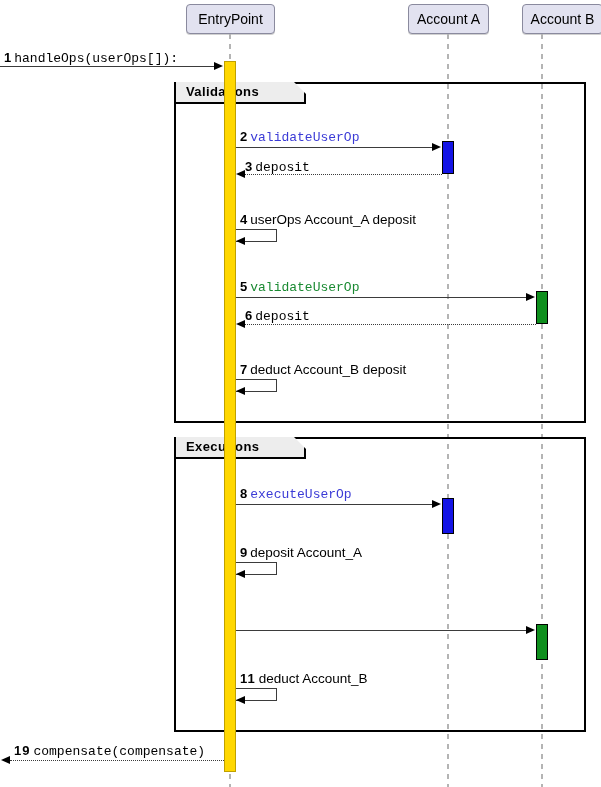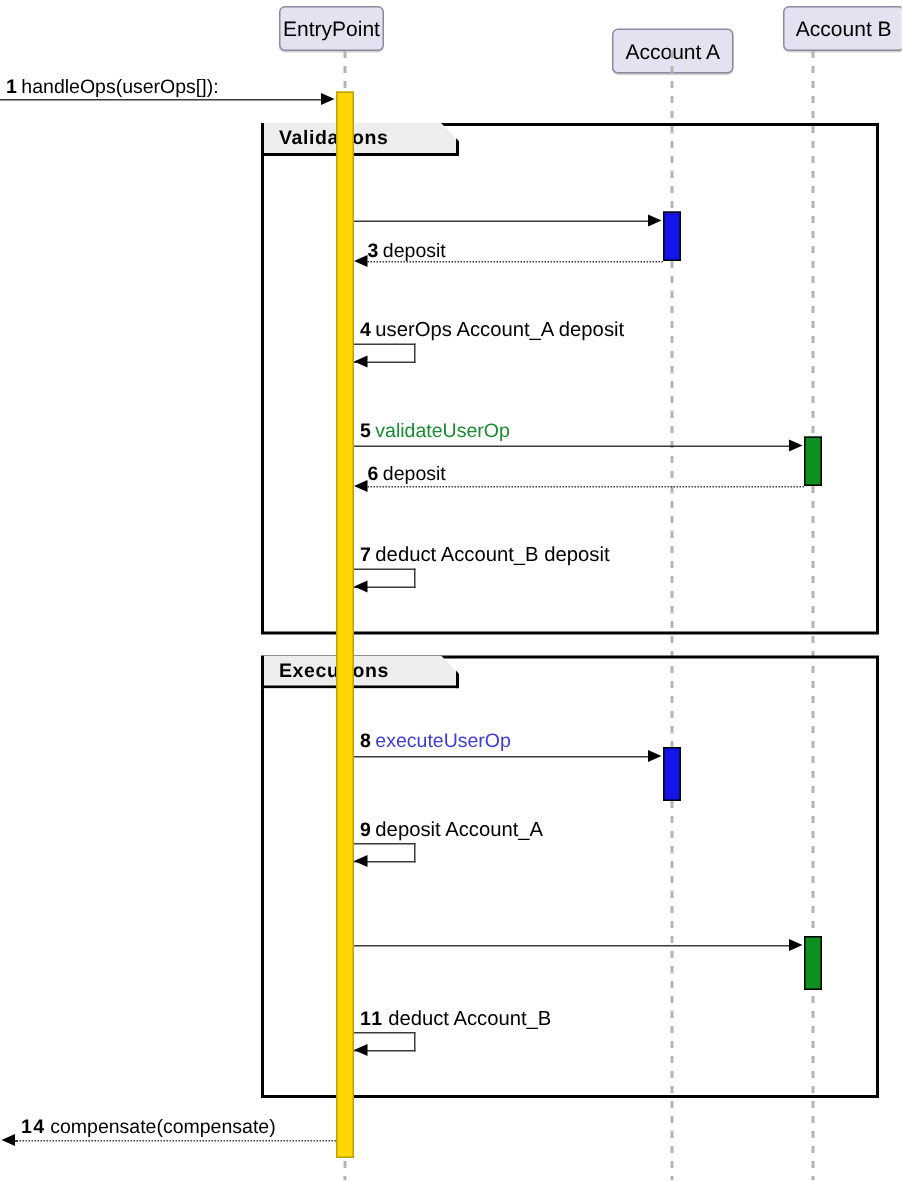"EntryPoint" div.participant { width: 70px -> 89px }
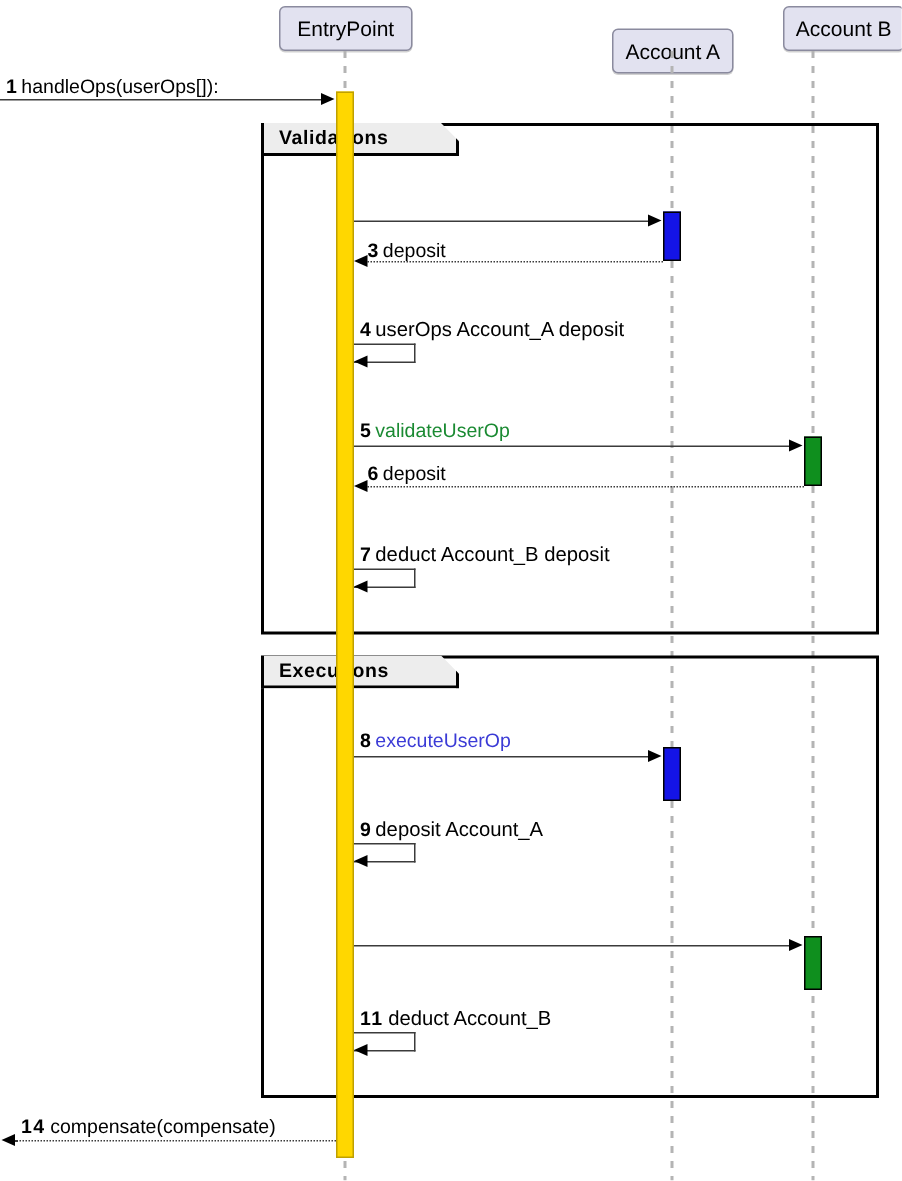"Account A" div.participant { margin-top: 15px -> none }
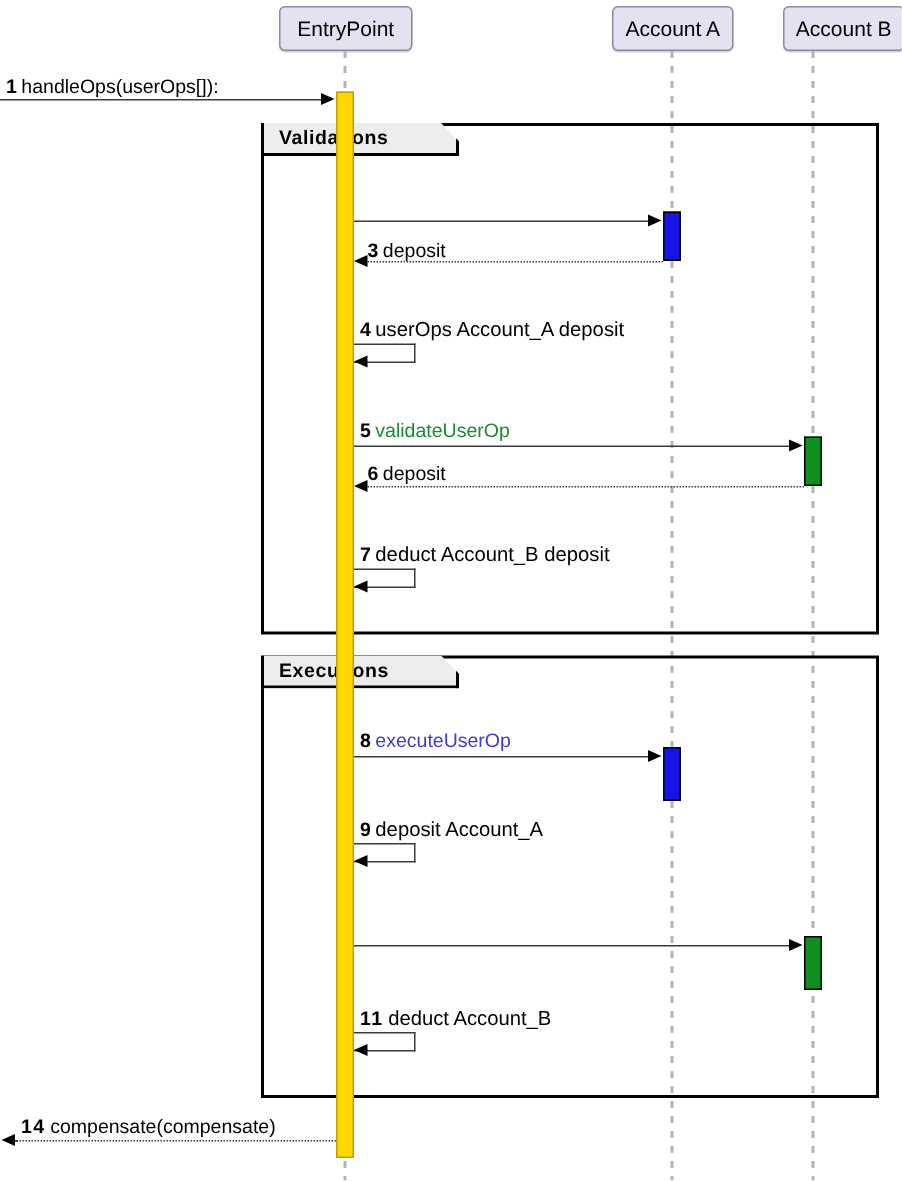"handleOps(userOps[]):" .msg-label .txt-mono { font-family: Liberation Sans, sans-serif -> Liberation Mono, monospace }
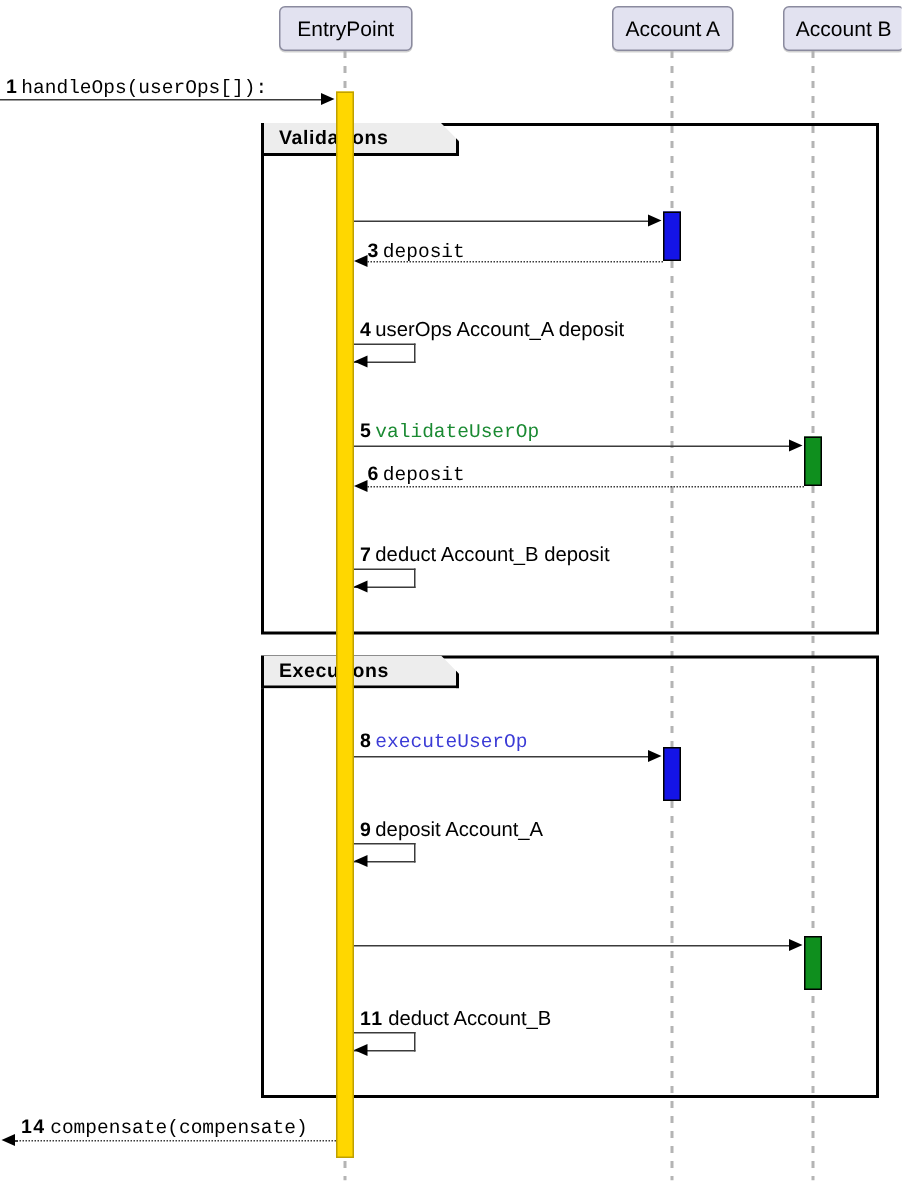"2 validateUserOp" div.msg-label { html: none -> <div> <span>2</span><span>validateUserOp</span> </div> }
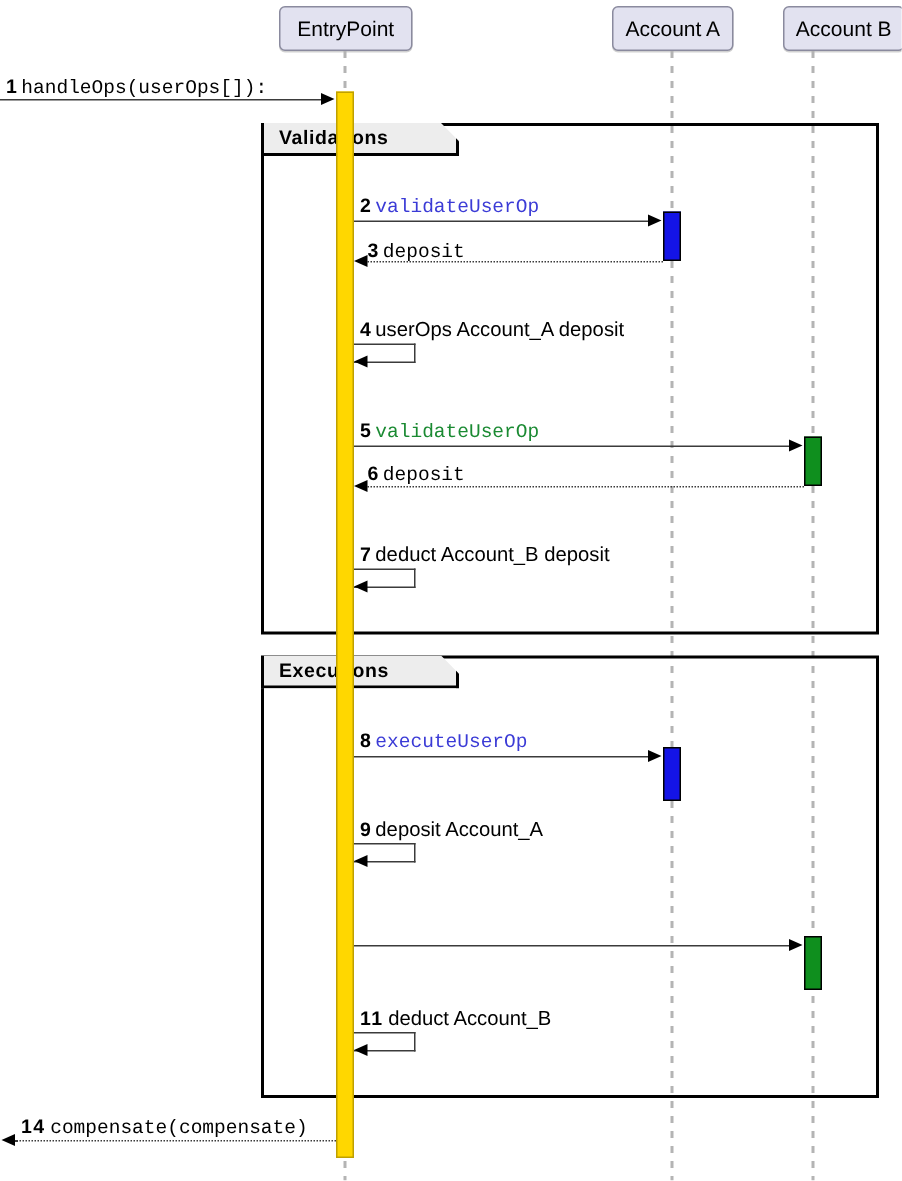"14" span.num { text: 14 -> 19 }
